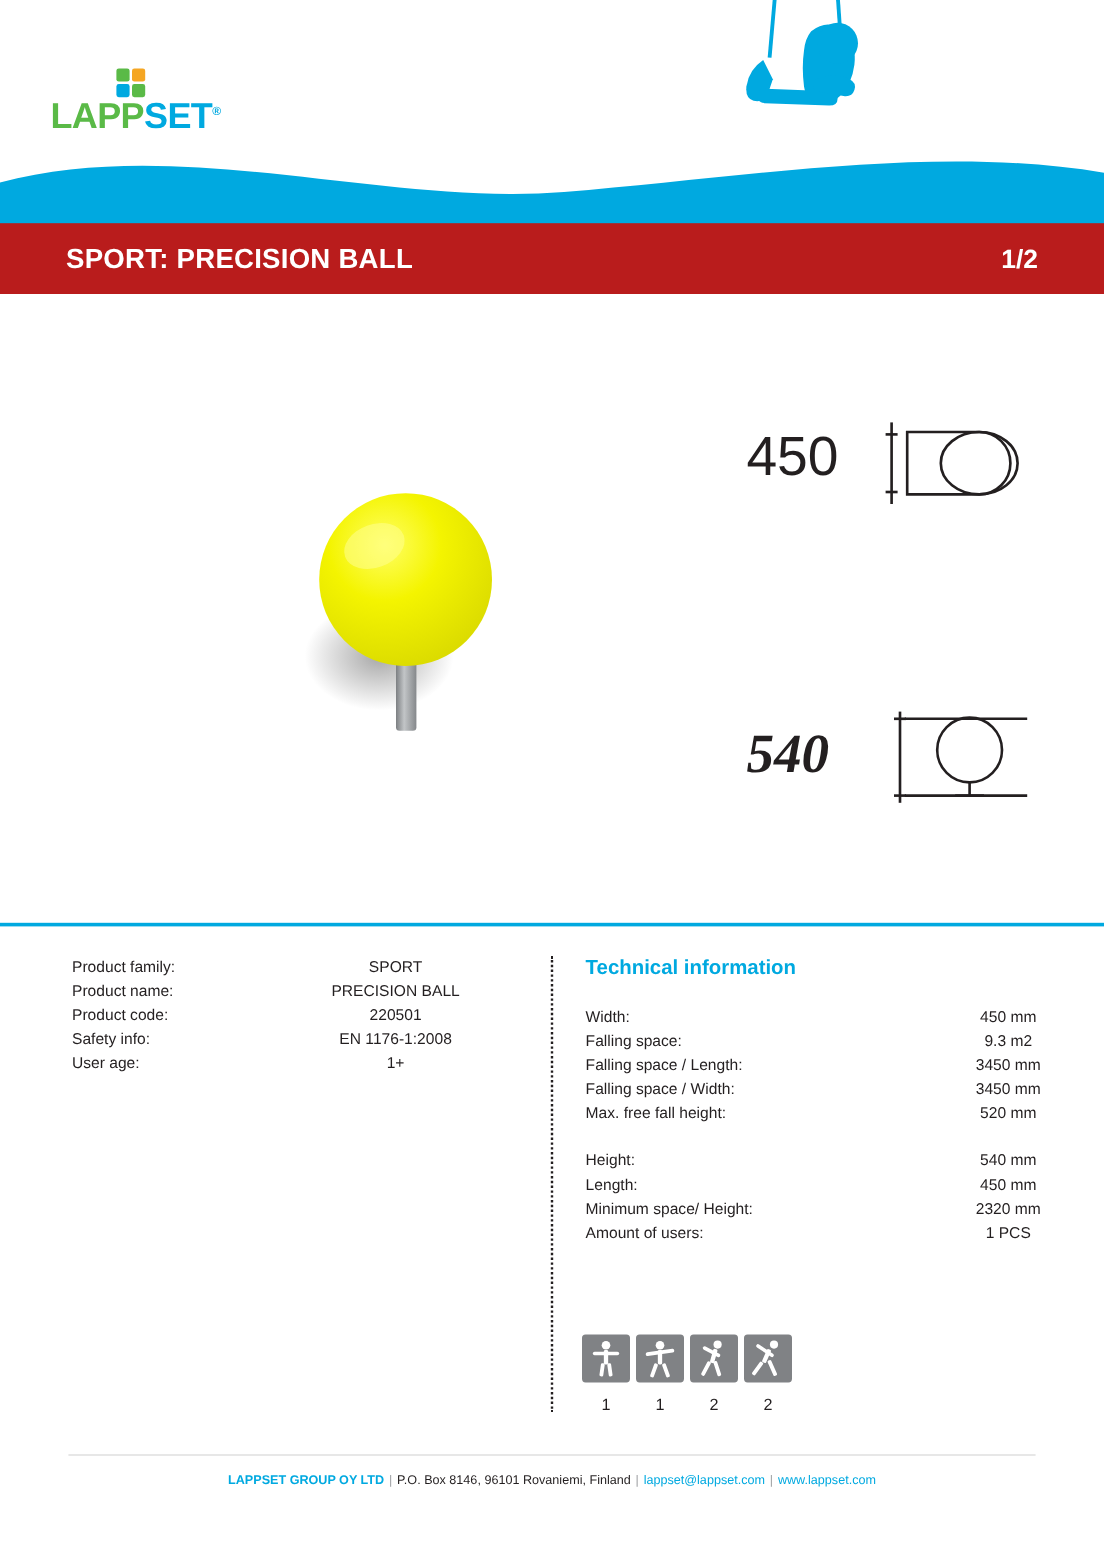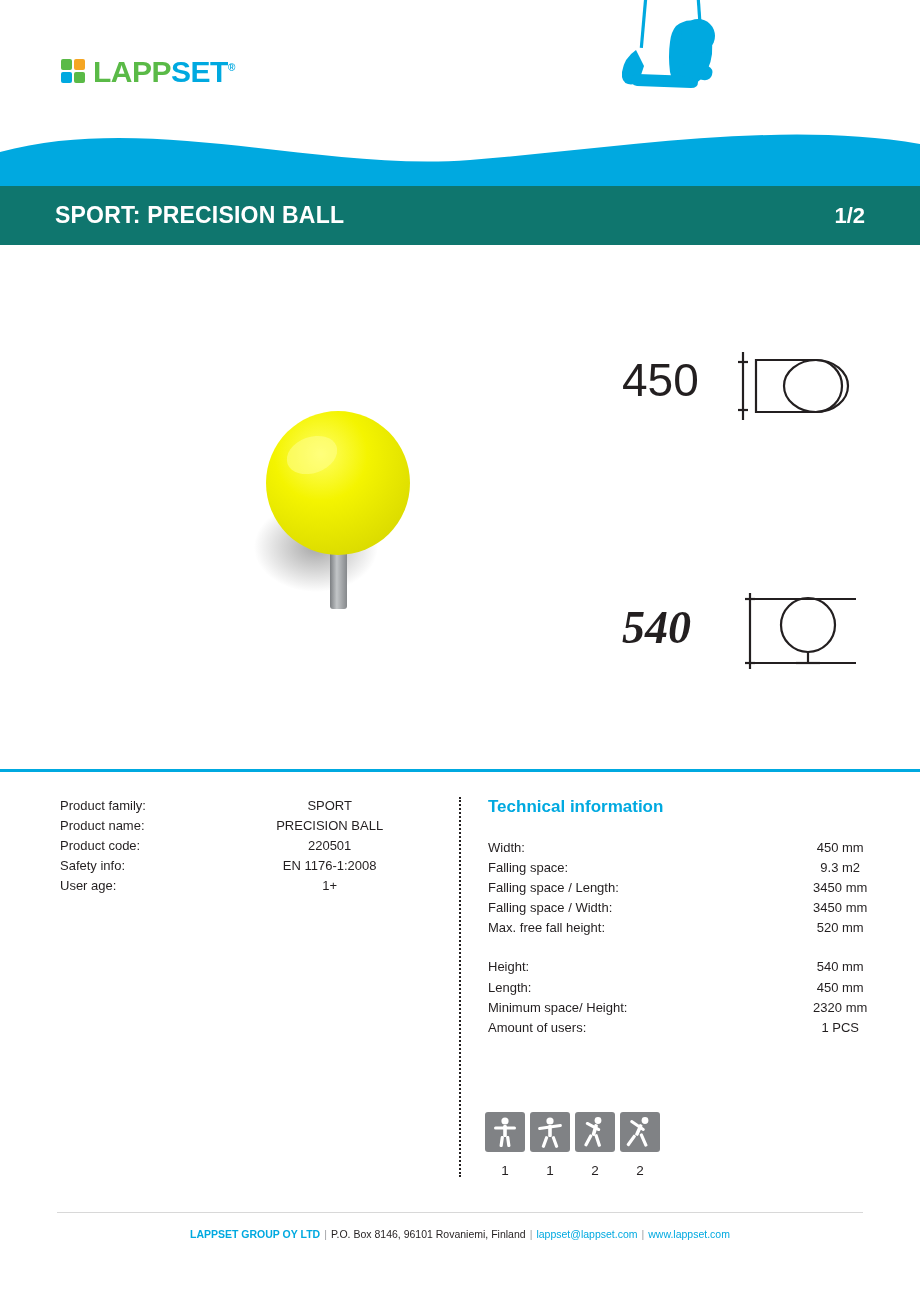"LAPPSET®" .logo { flex-direction: none -> column; left: 61px -> 42px }
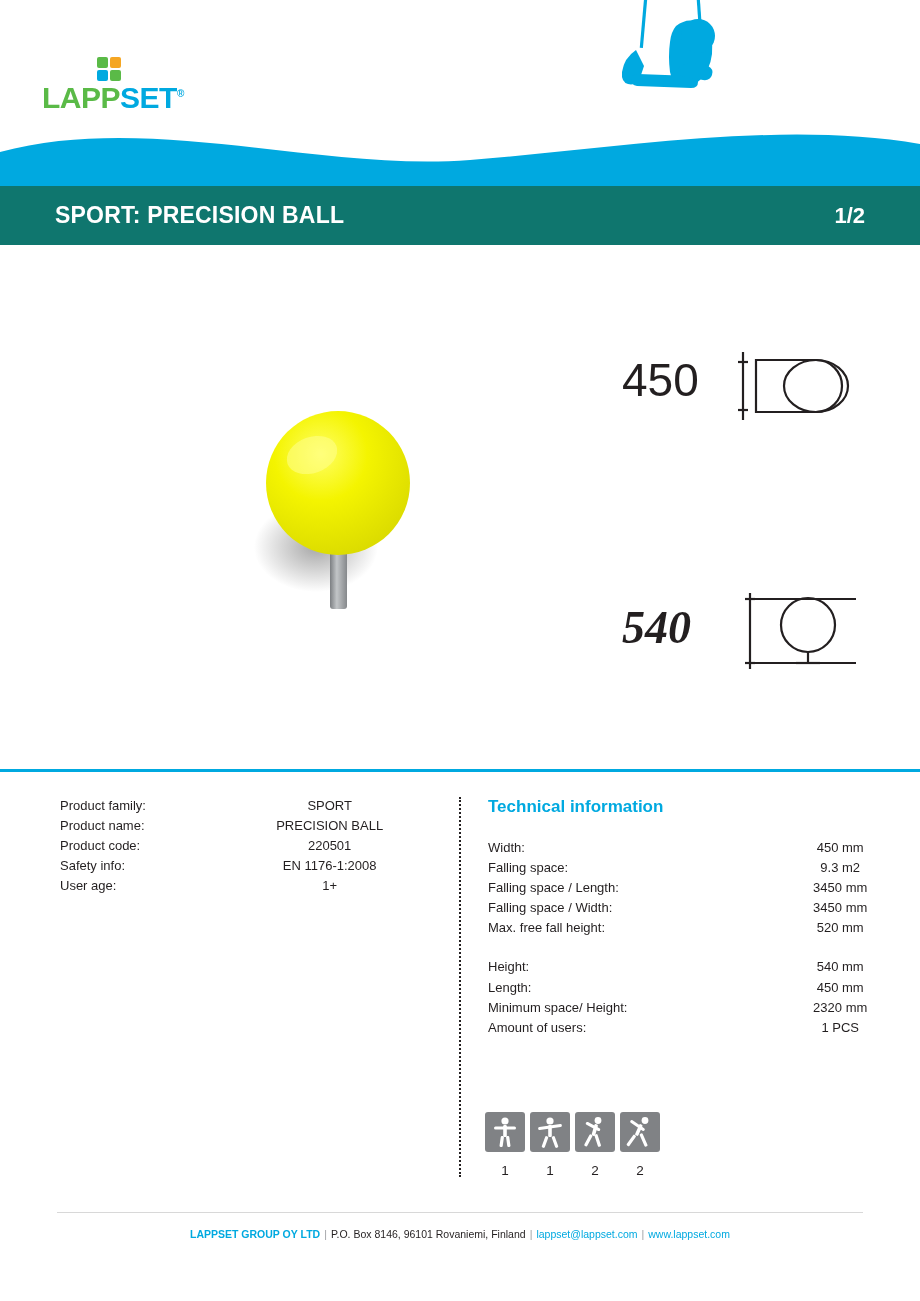"SPORT: PRECISION BALL" .title-bar { background: #0f766e -> #b91c1c }
